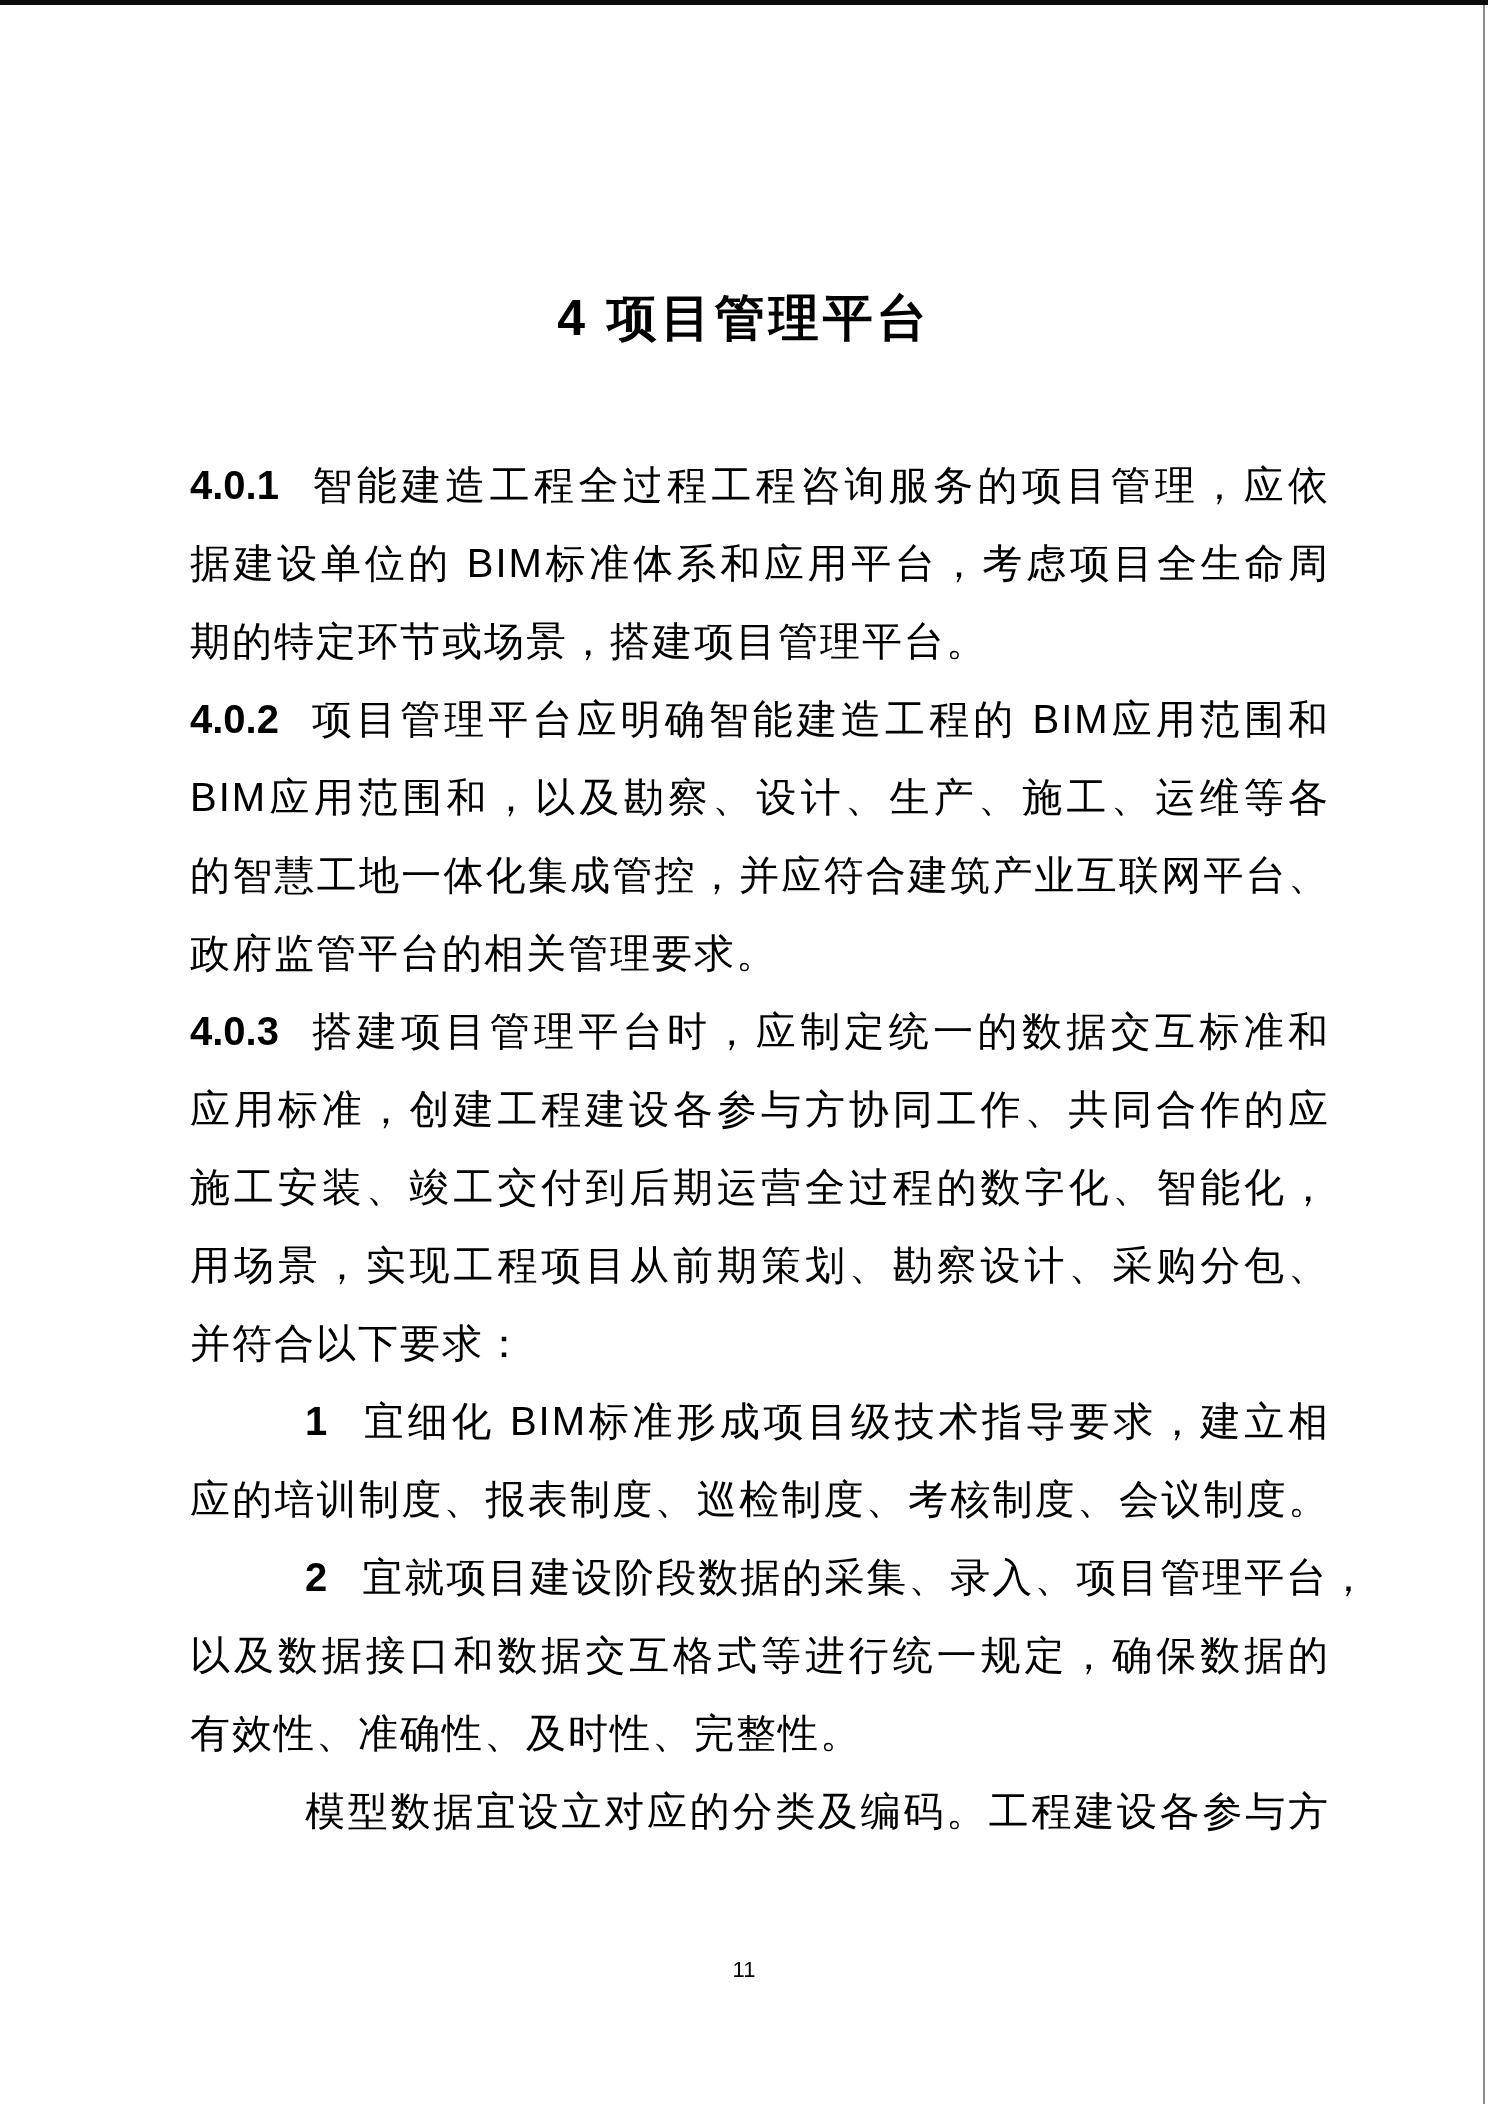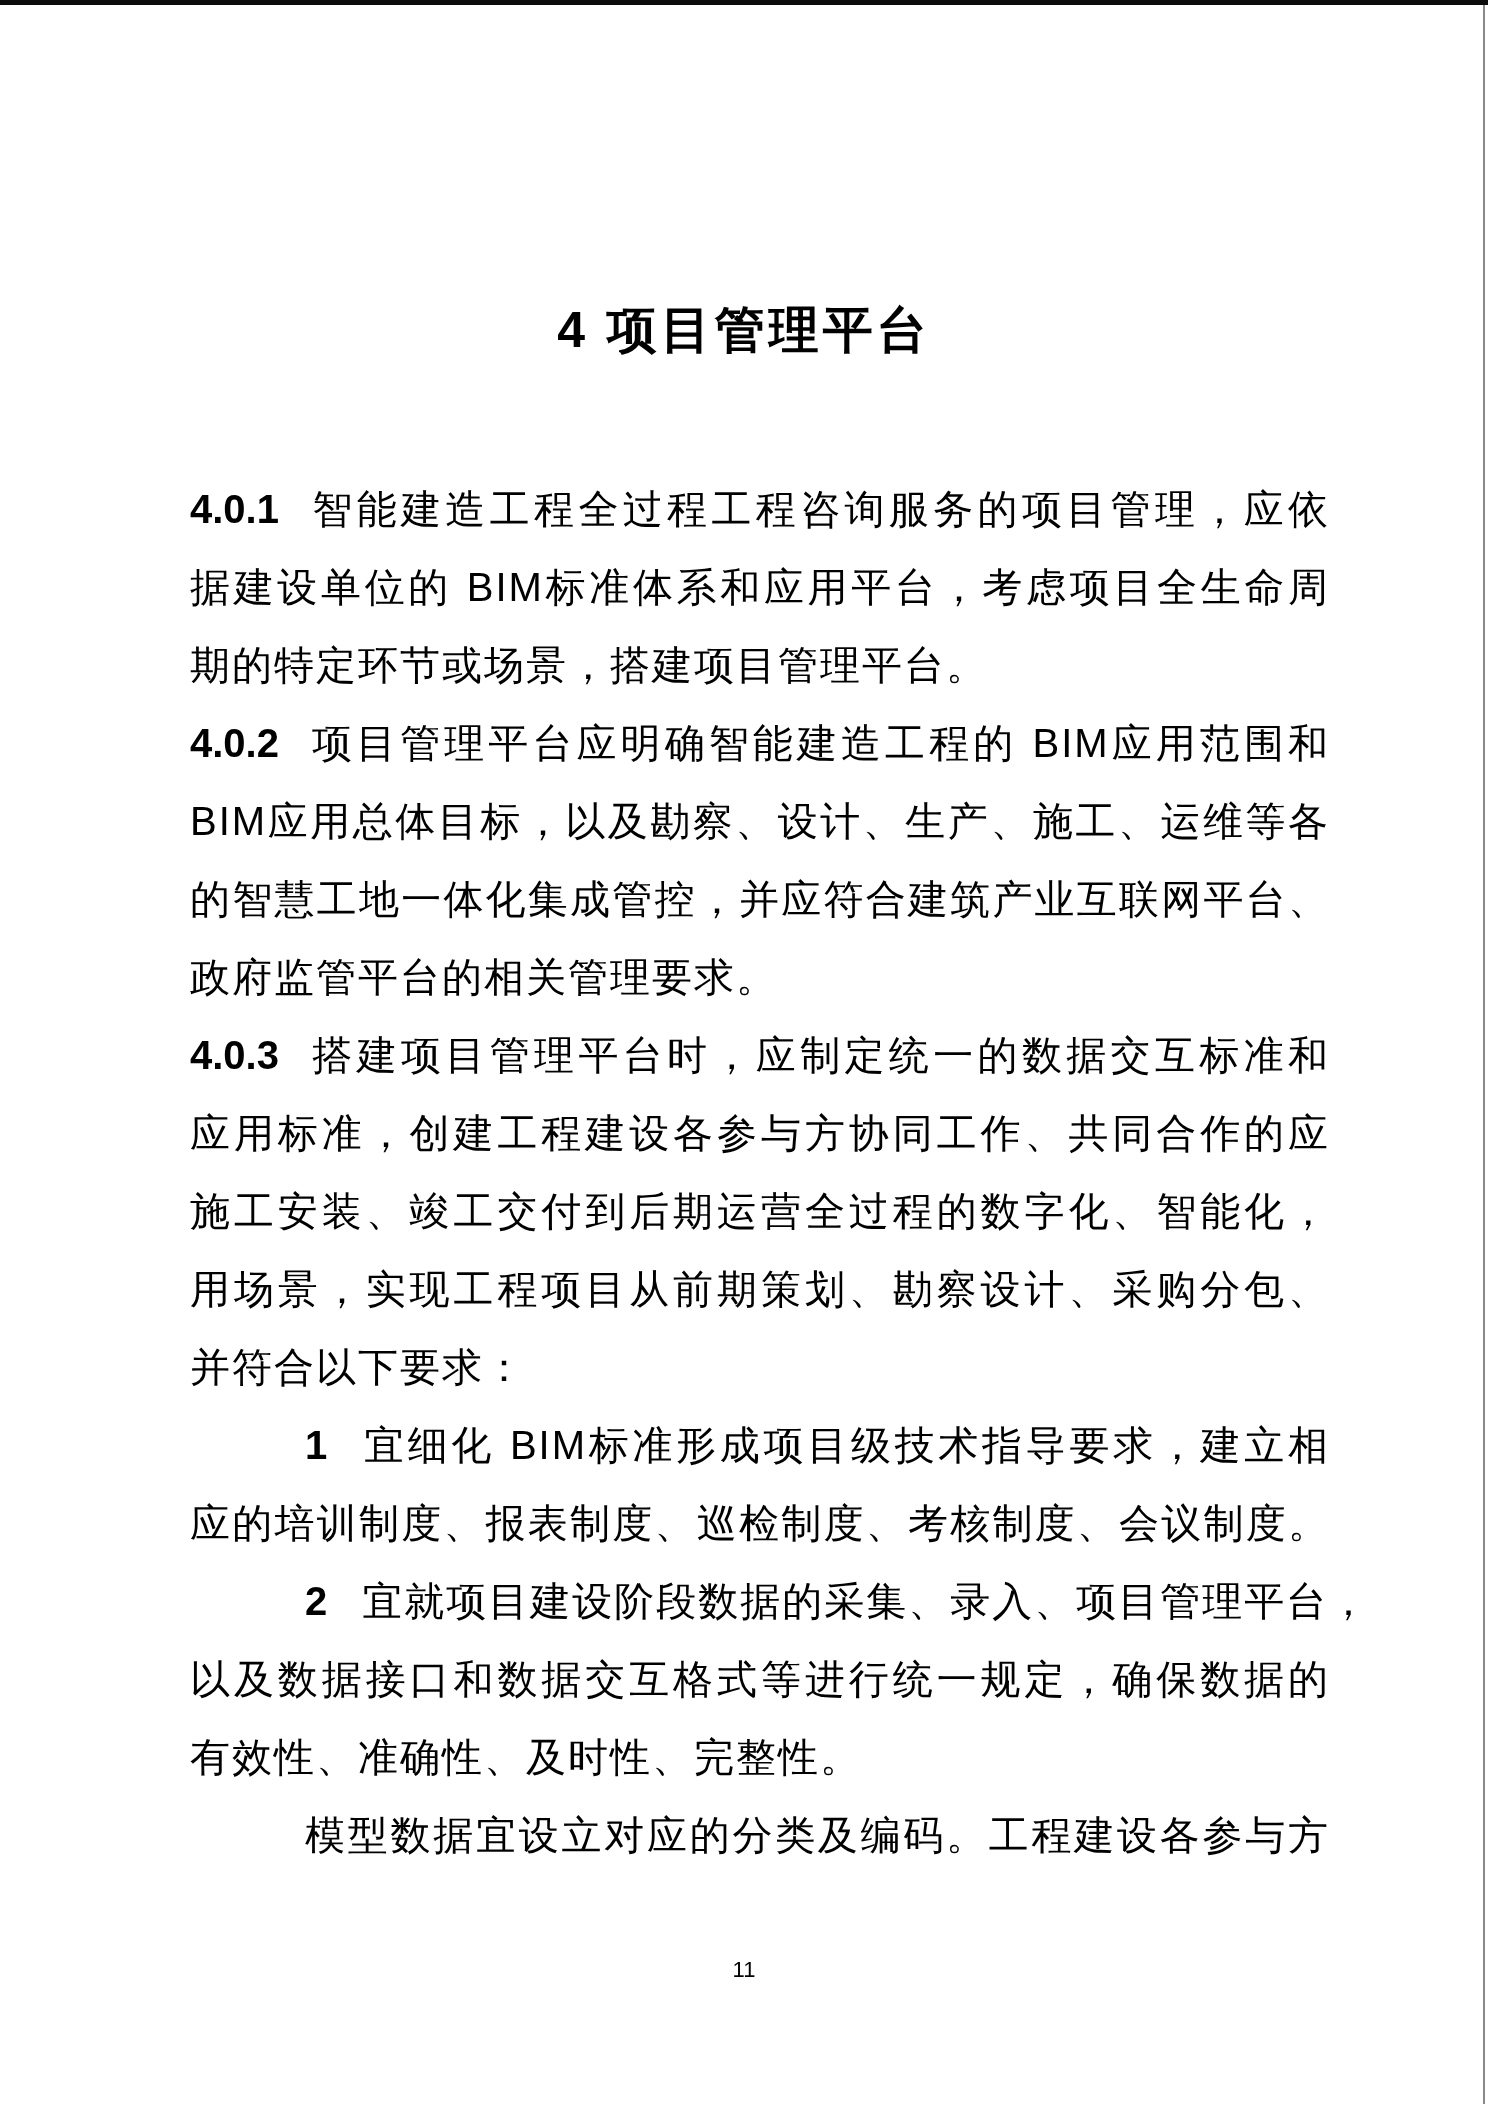"4 项目管理平台" .doc-title { margin: 12px -> 0 }
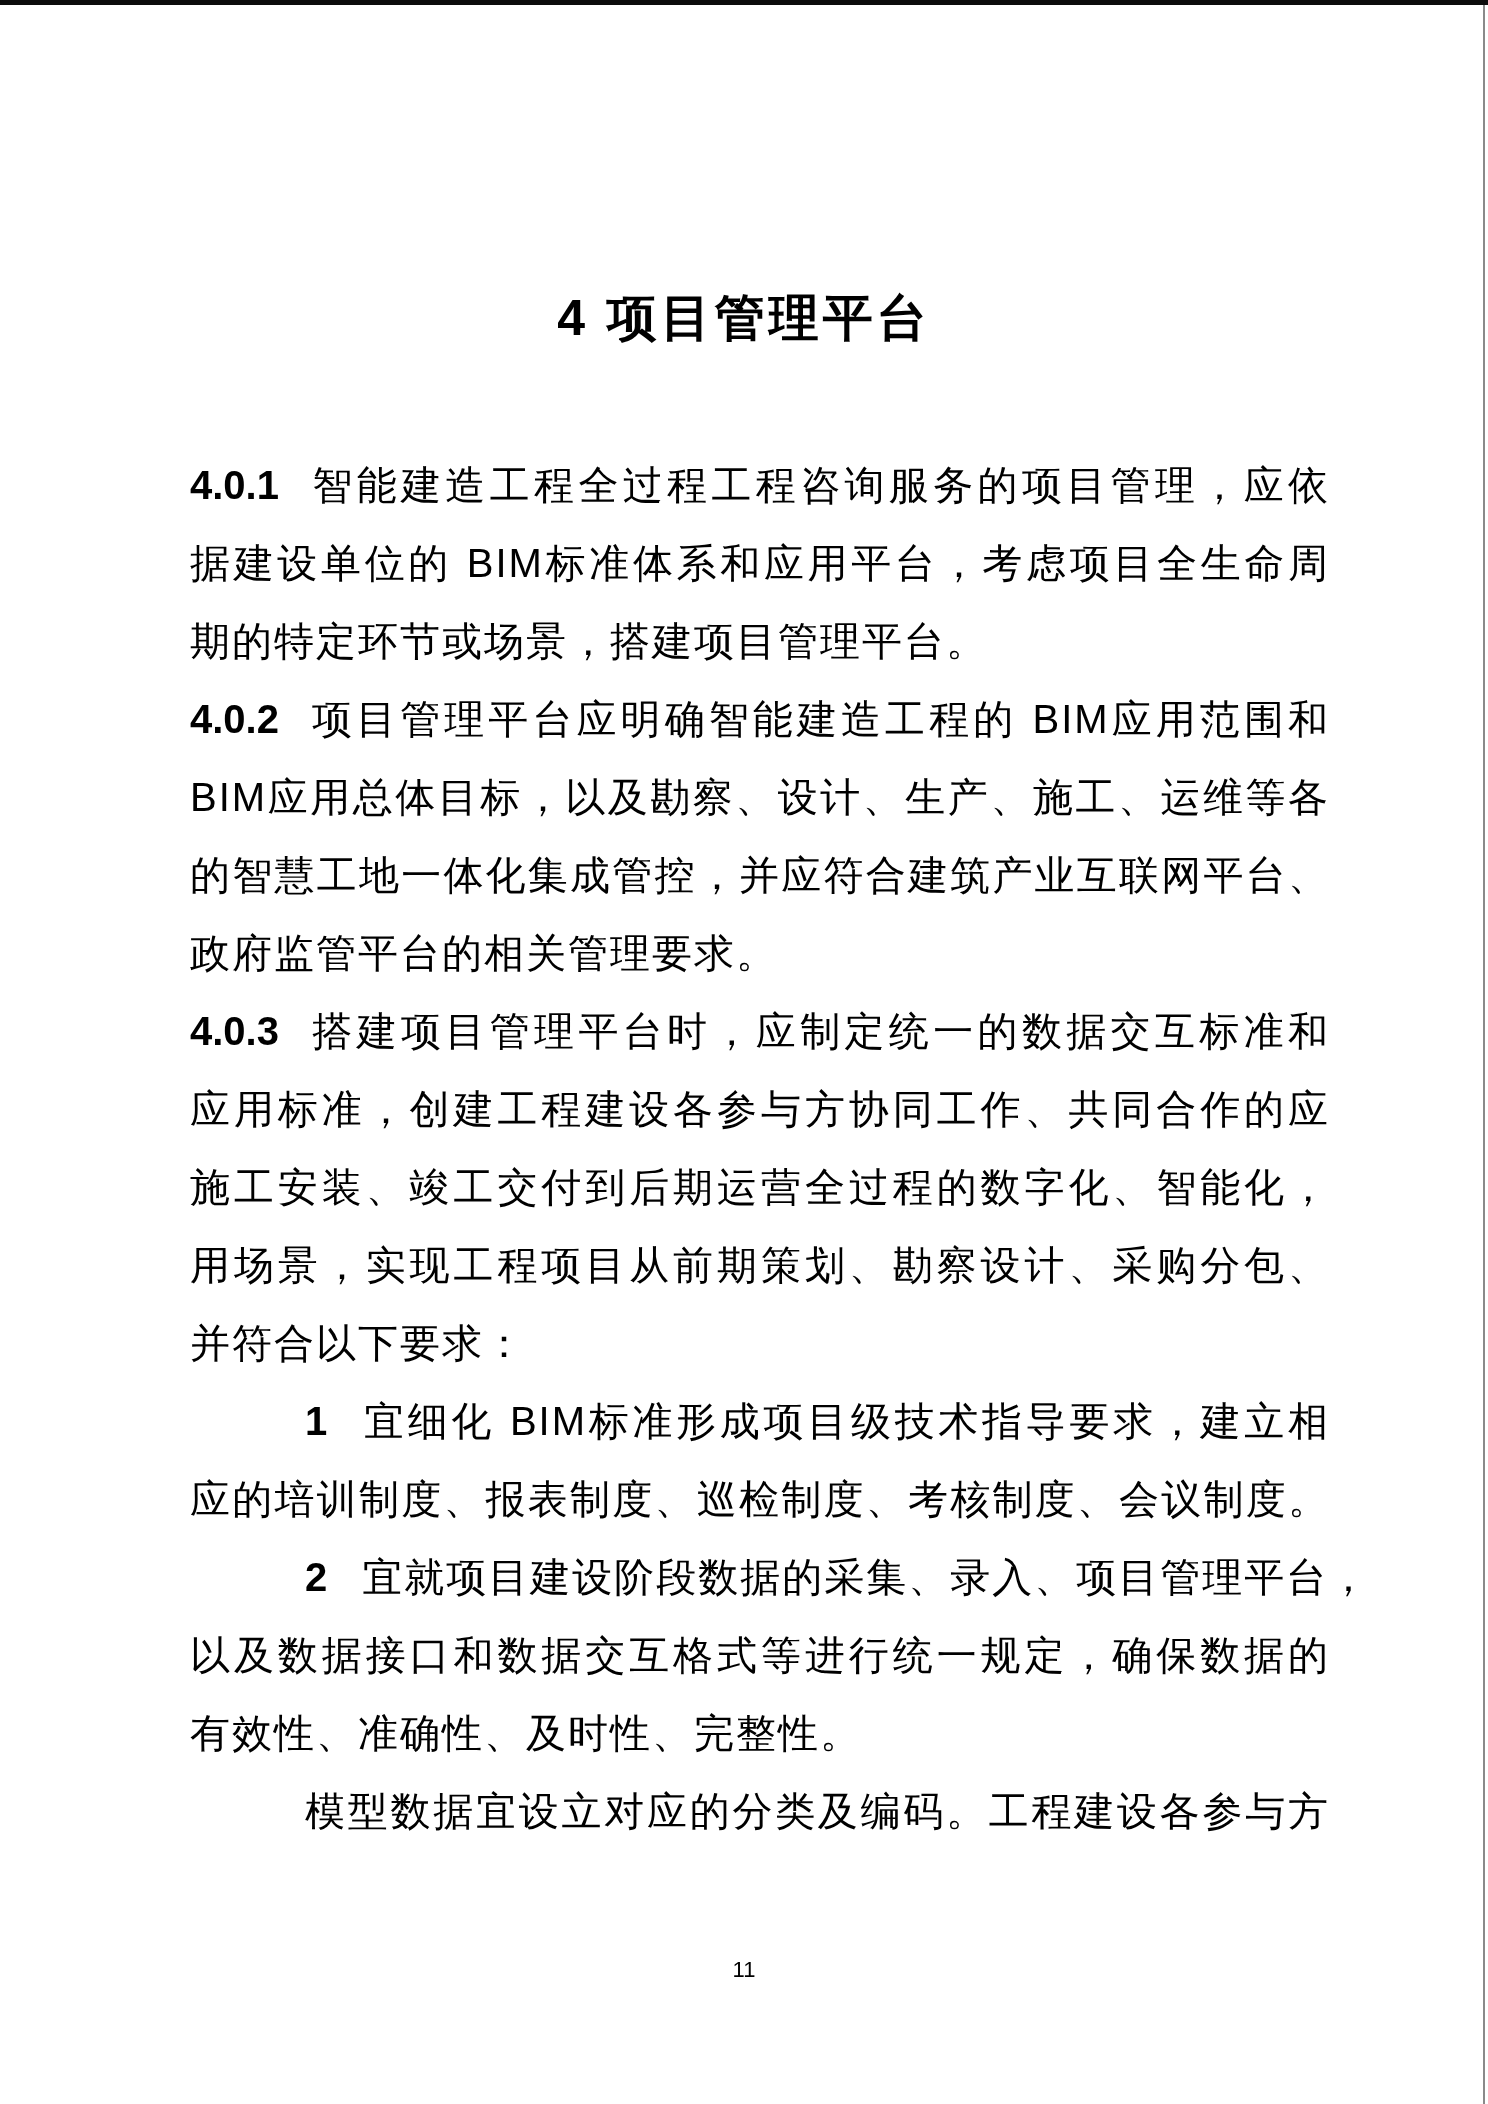"BIM应用总体目标，以及勘察、设计、生产、施工、运维等各" span { text: 总体目标 -> 范围和 }
